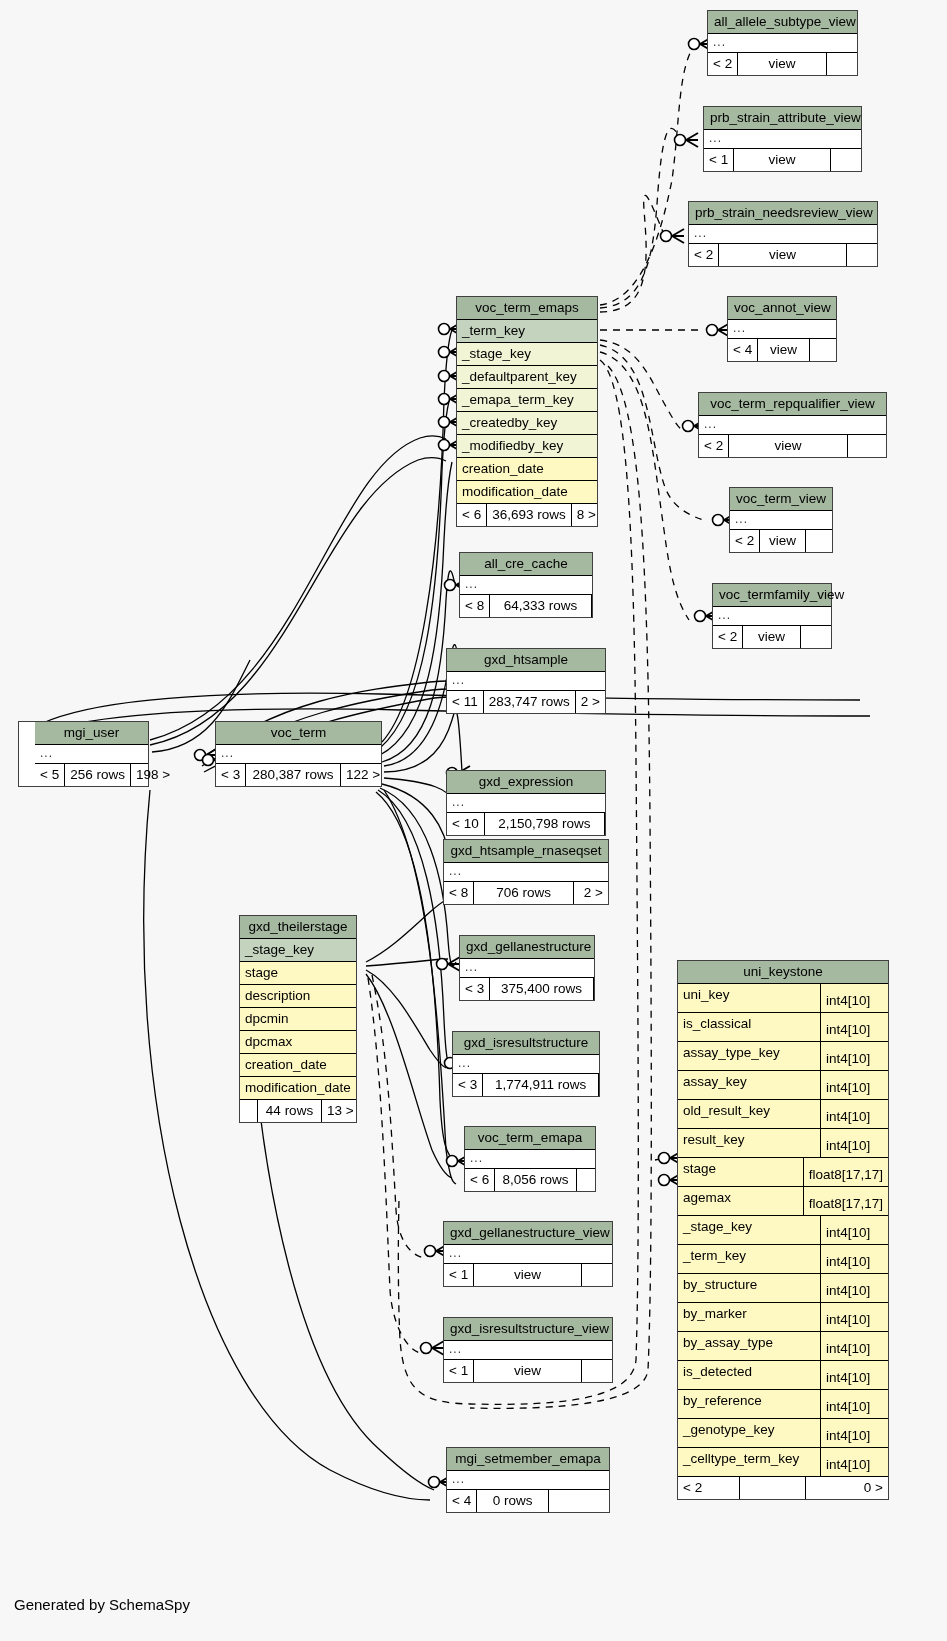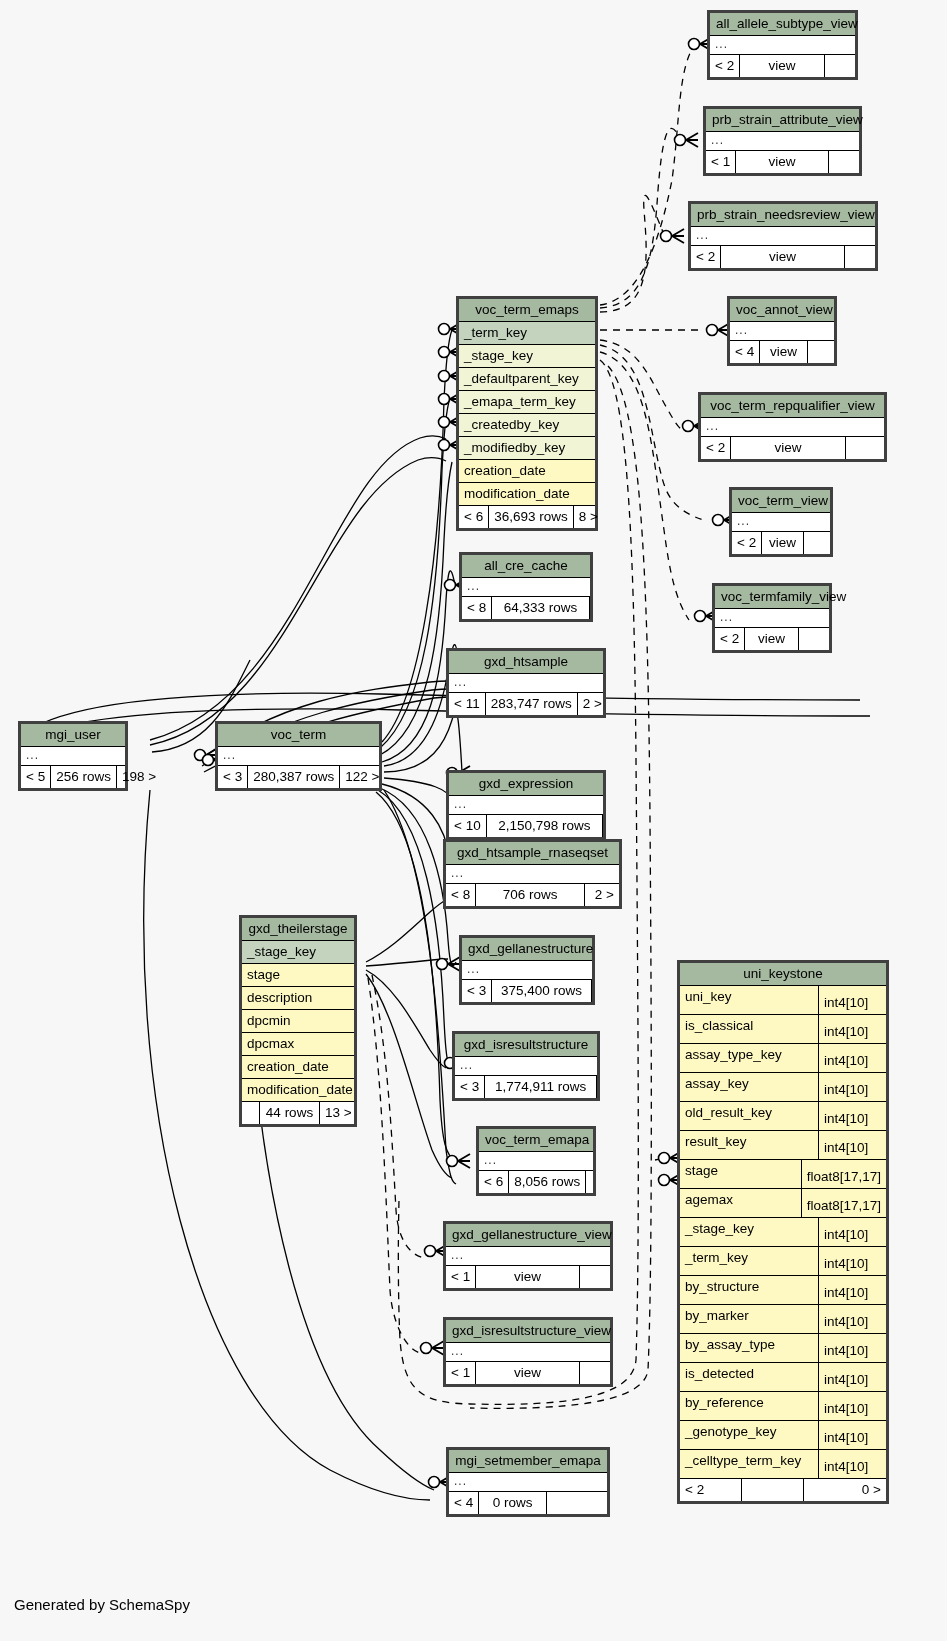"all_allele_subtype_view" .node { border: 3px solid #404040 -> 1px solid #404040 }
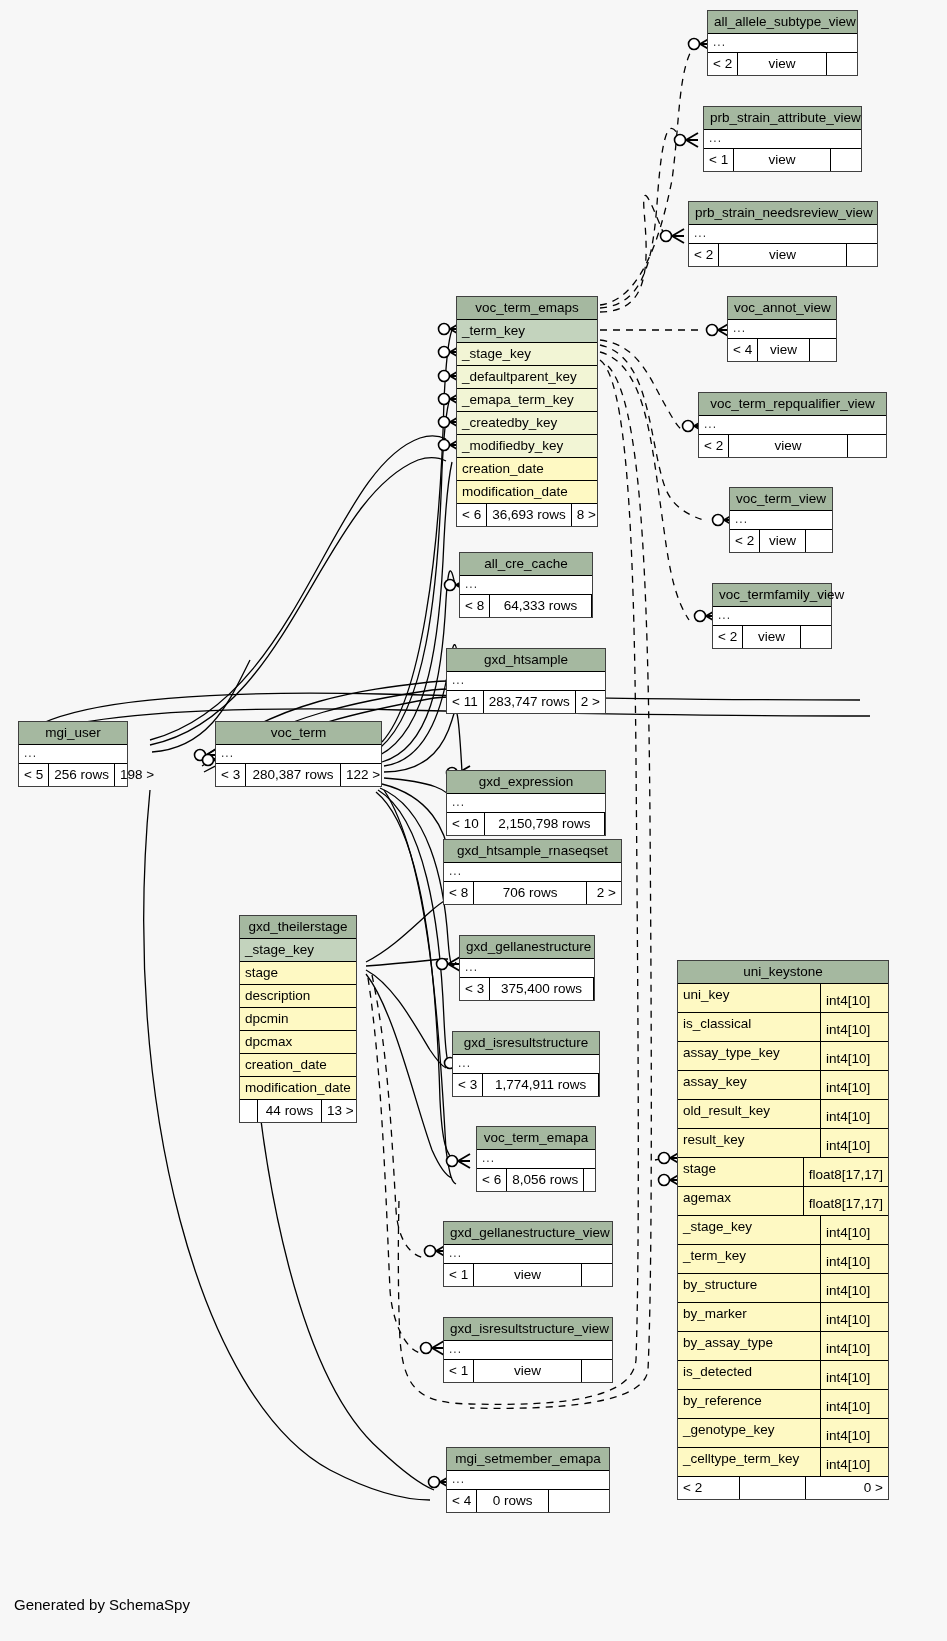"mgi_user" div.node { padding-left: none -> 16px; width: 110px -> 131px }
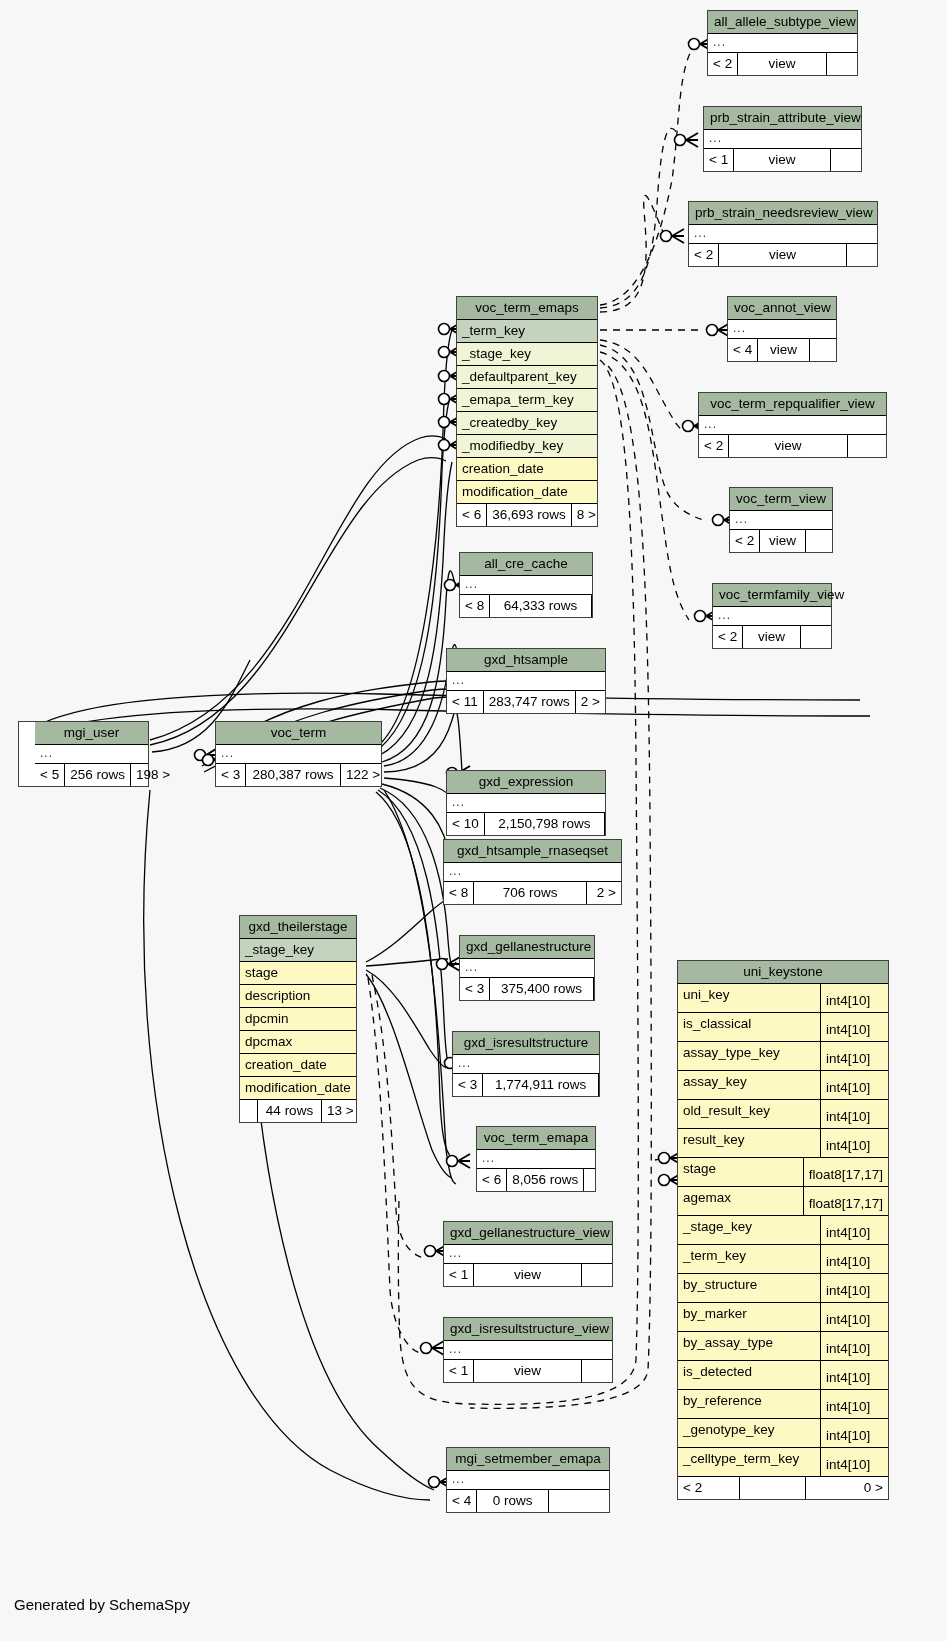"gxd_htsample_rnaseqset" div.node { width: 179px -> 166px }
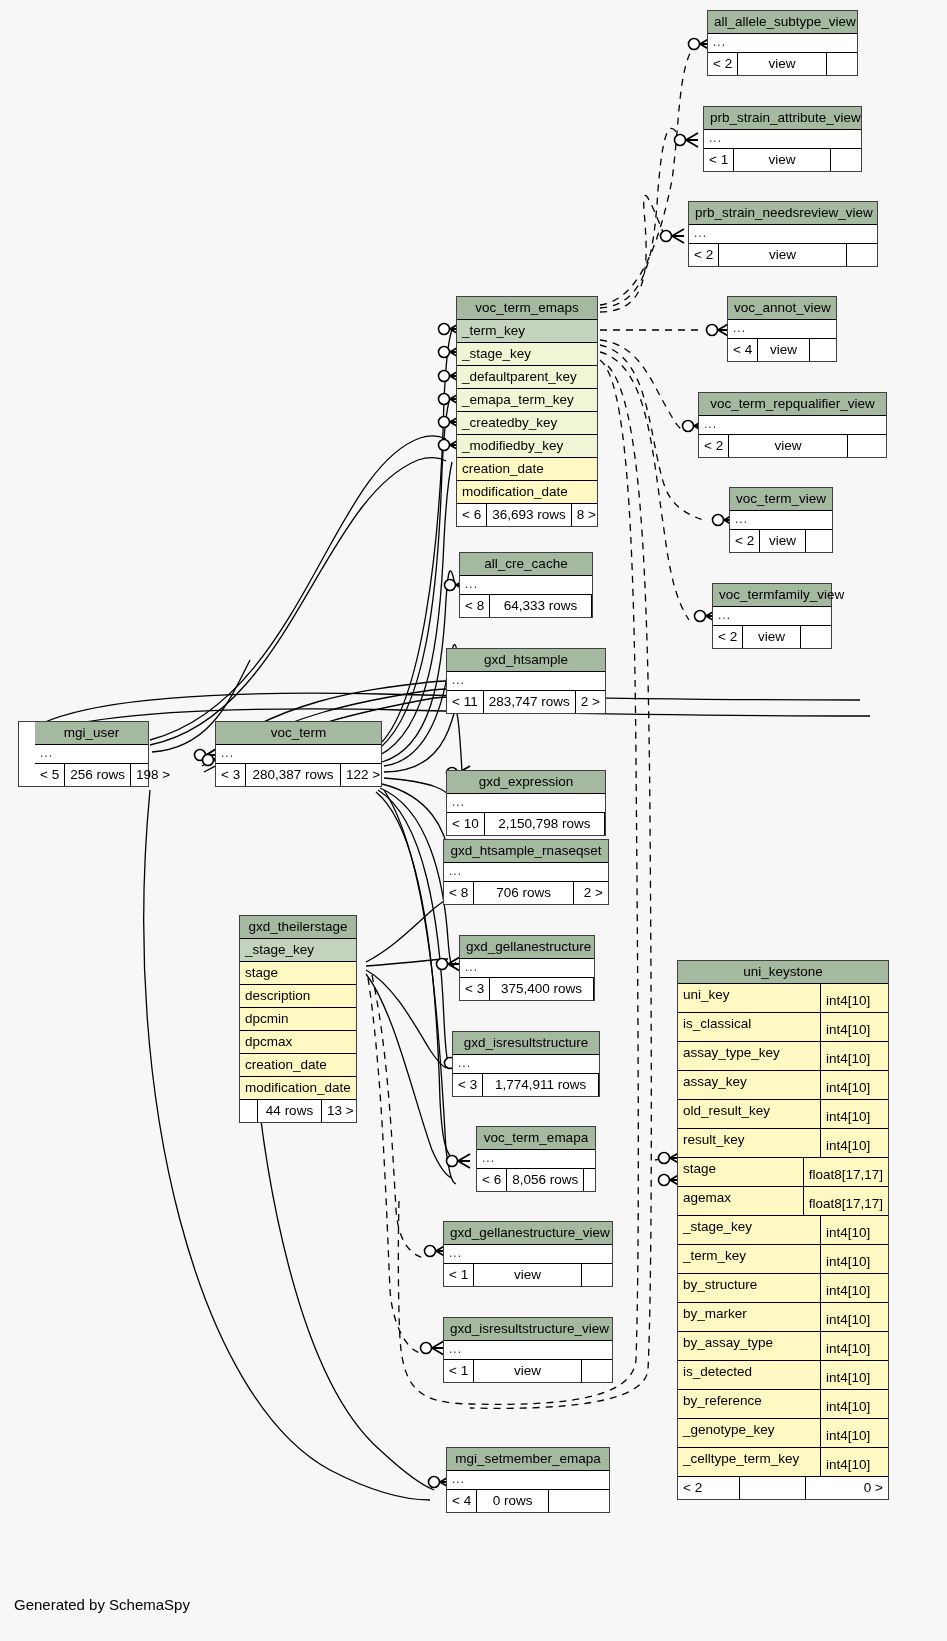"voc_term_emapa" div.node { margin-left: 12px -> none; width: 120px -> 132px }
